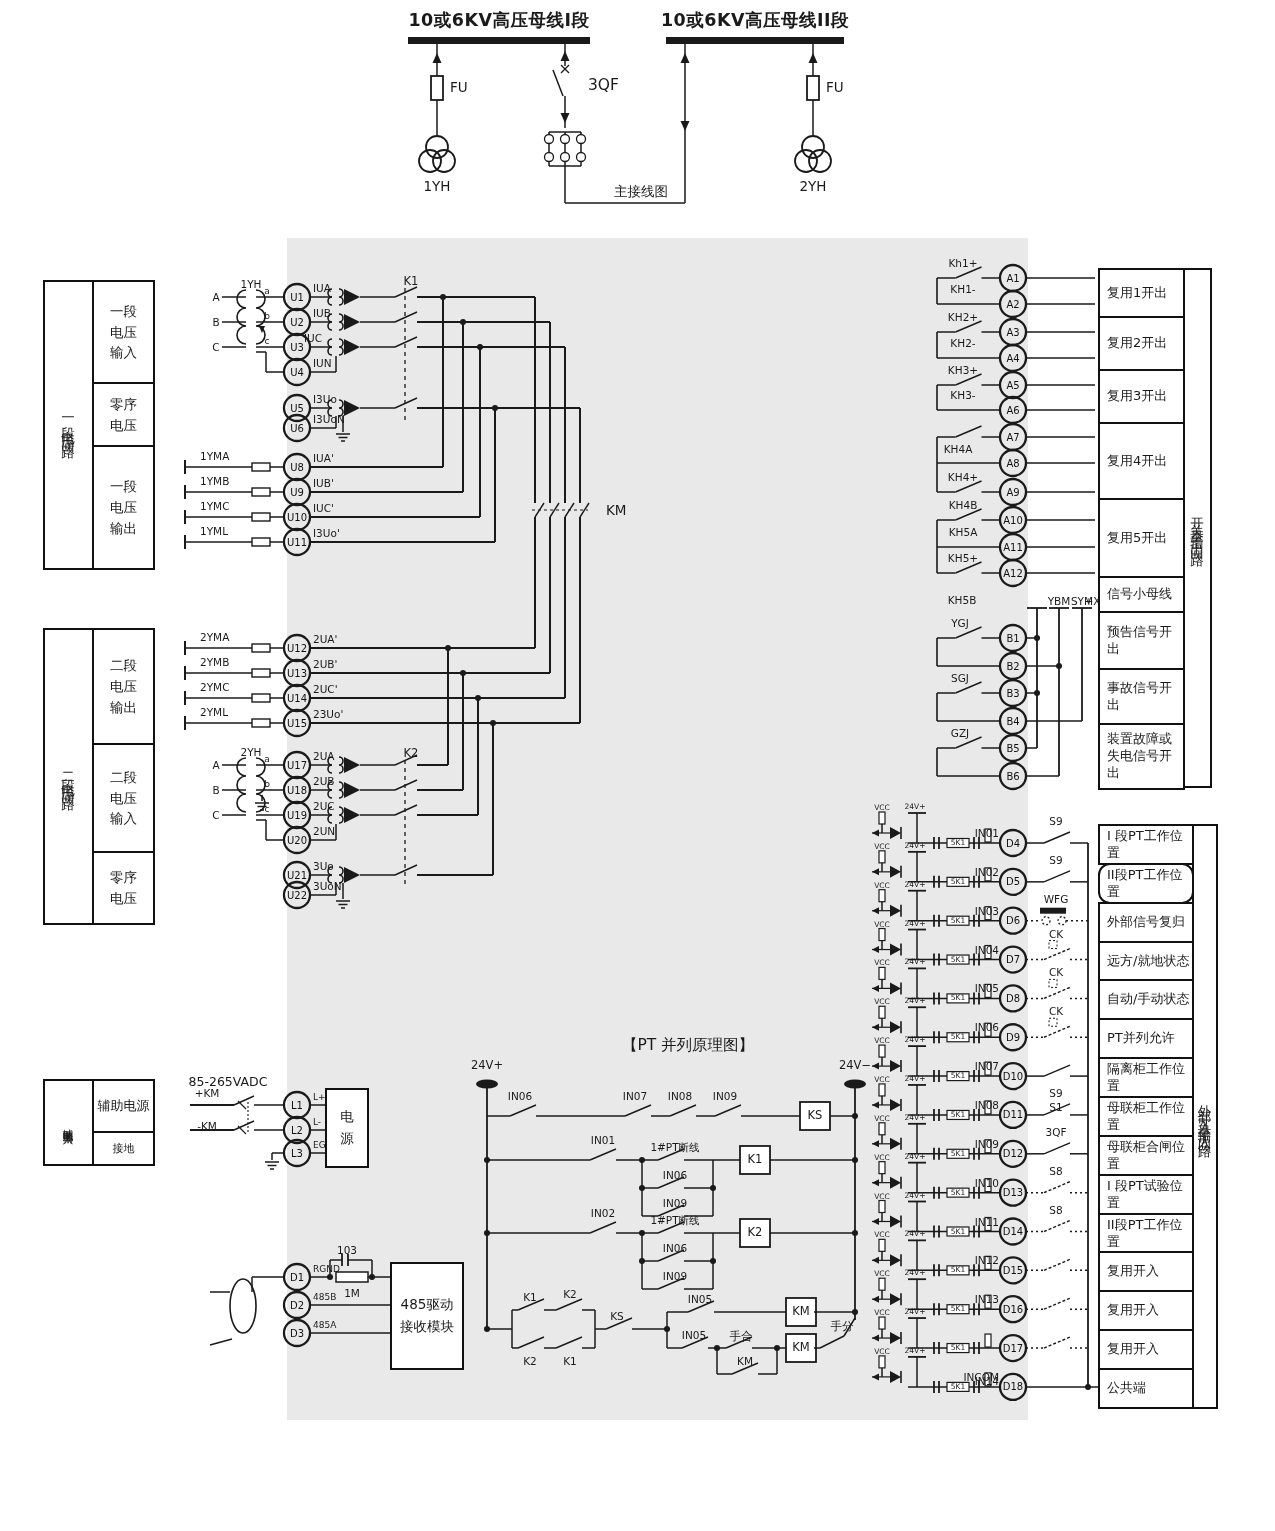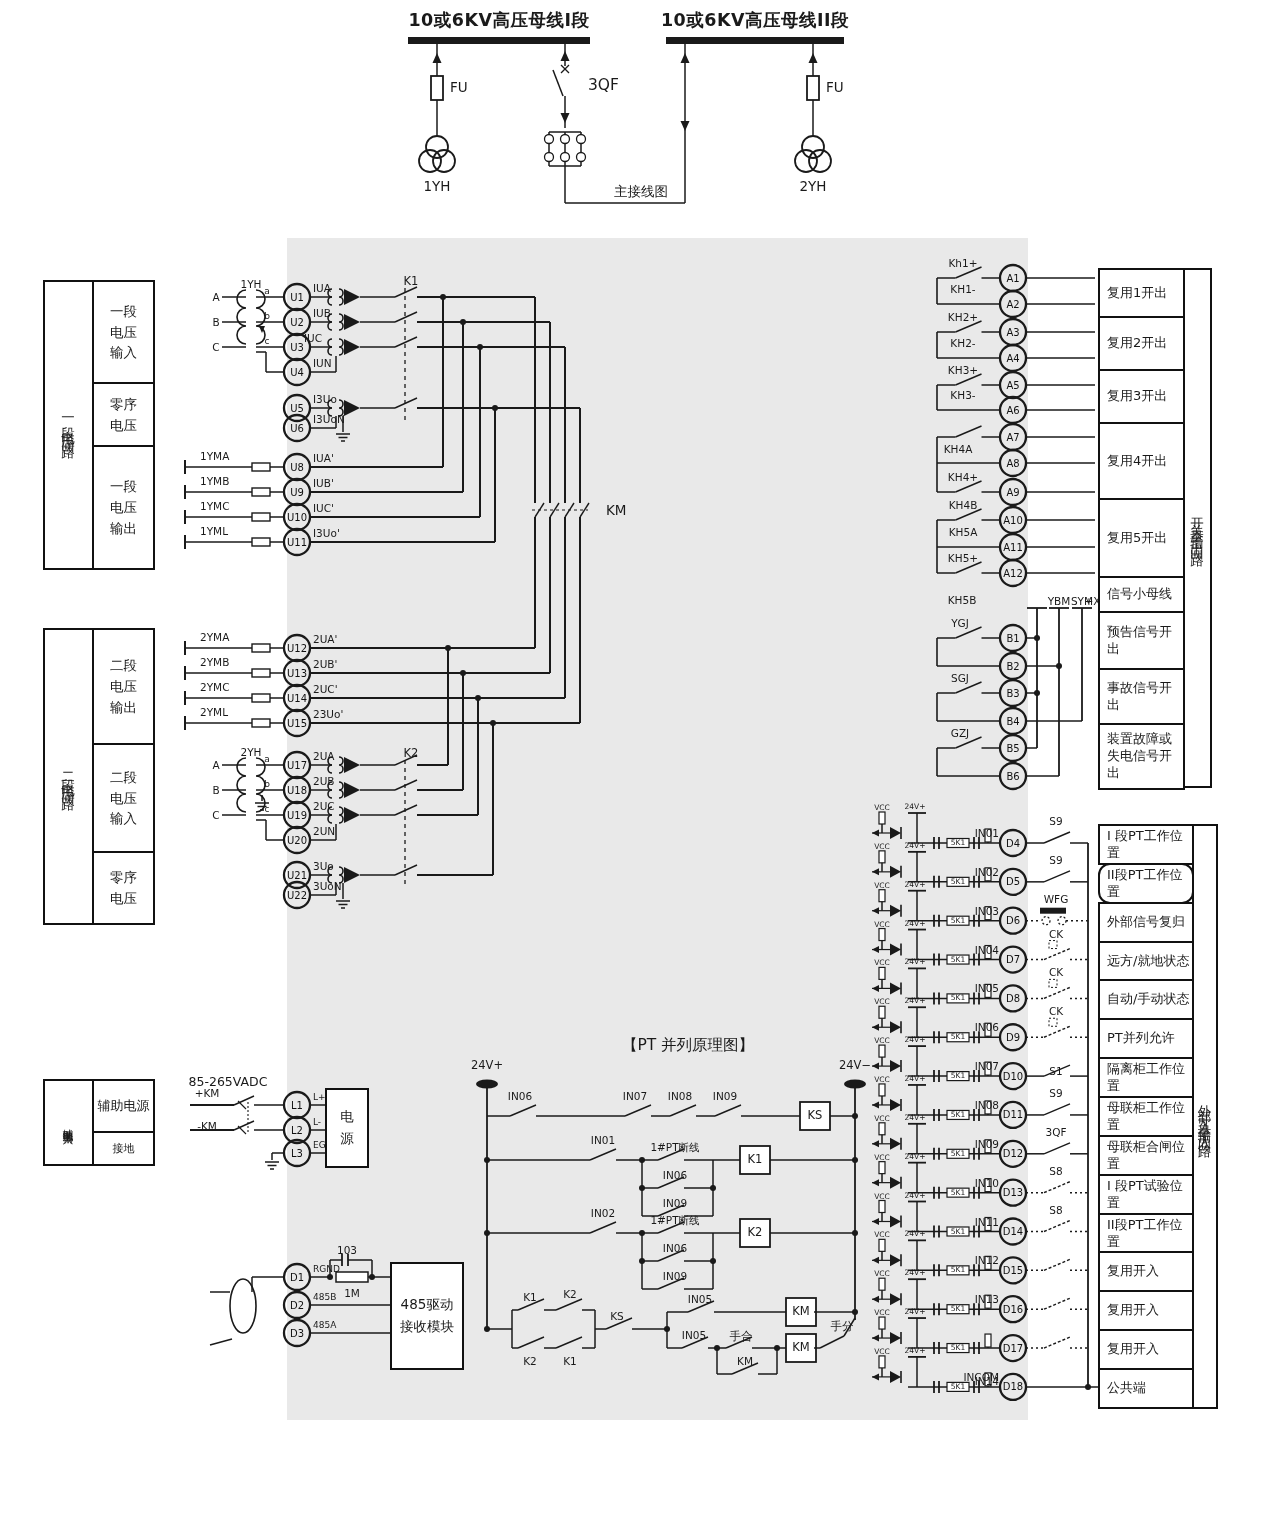"S1" div.lbl { top: 1071px -> 1107px }
